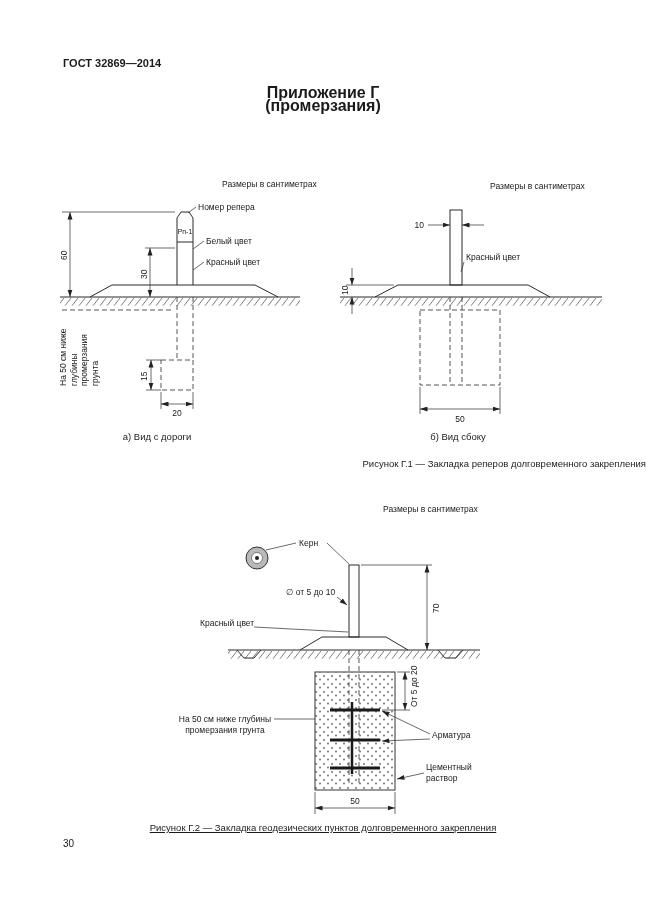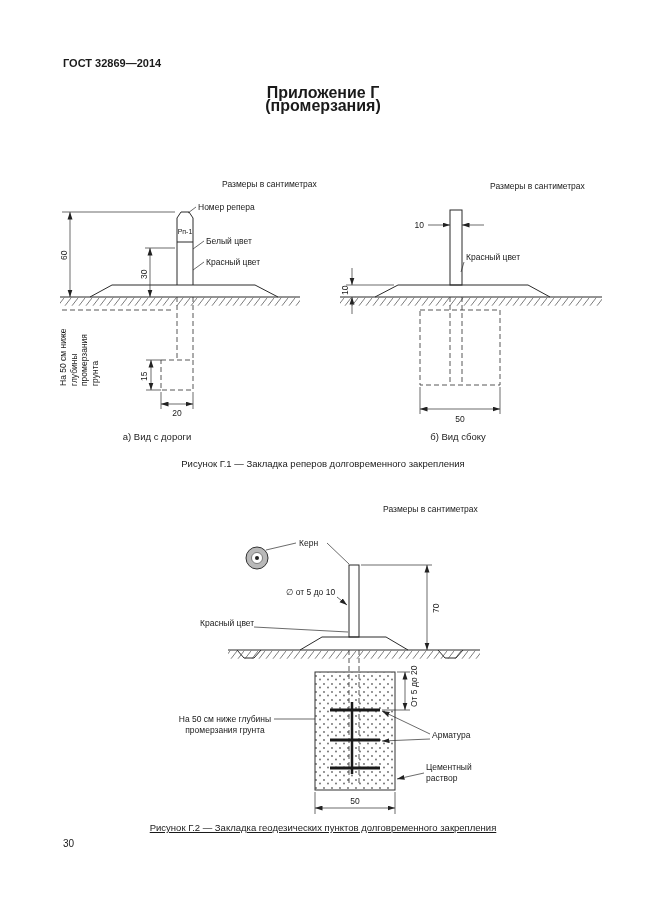"Рисунок Г.1 — Закладка реперов" .fig1-caption { text-align: center -> right }
